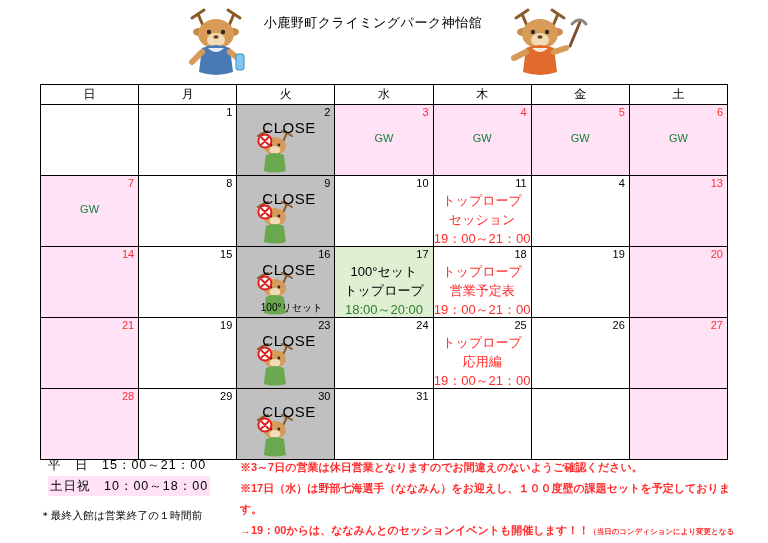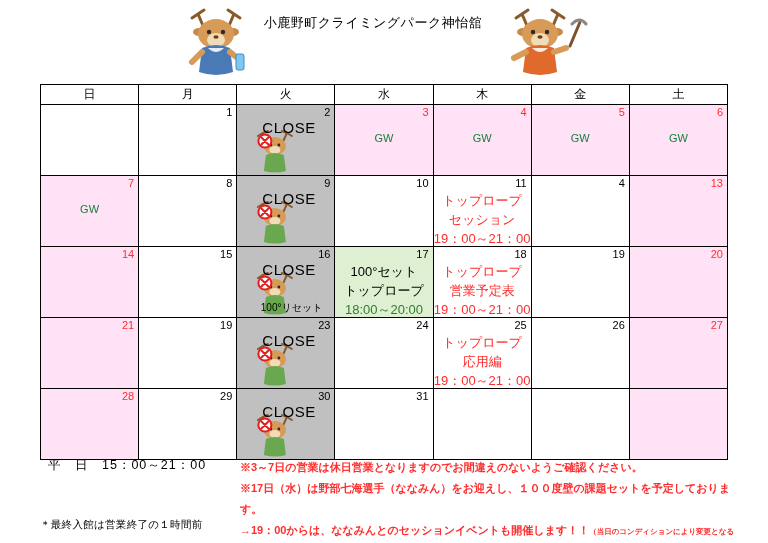"土日祝 10：00～18：00" div.row { html: none -> <div>土日祝 10：00～18：00</div> }
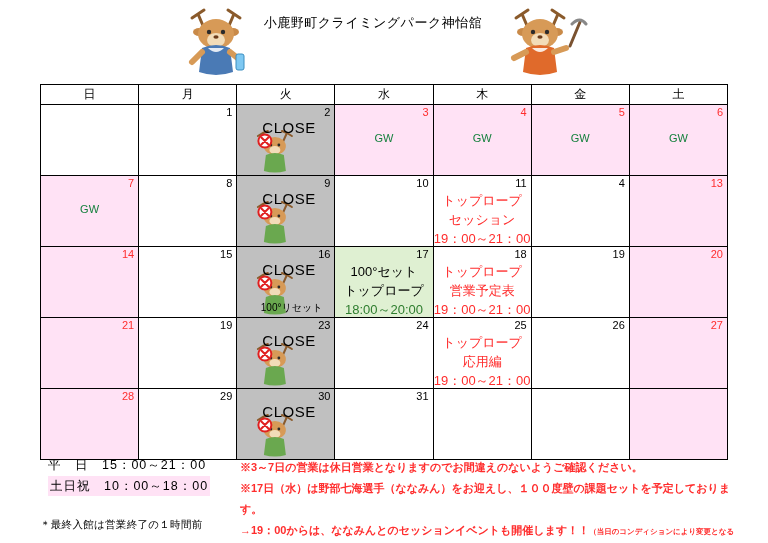"＊最終入館は営業終了の１時間前" .note { margin-top: 9px -> none }
